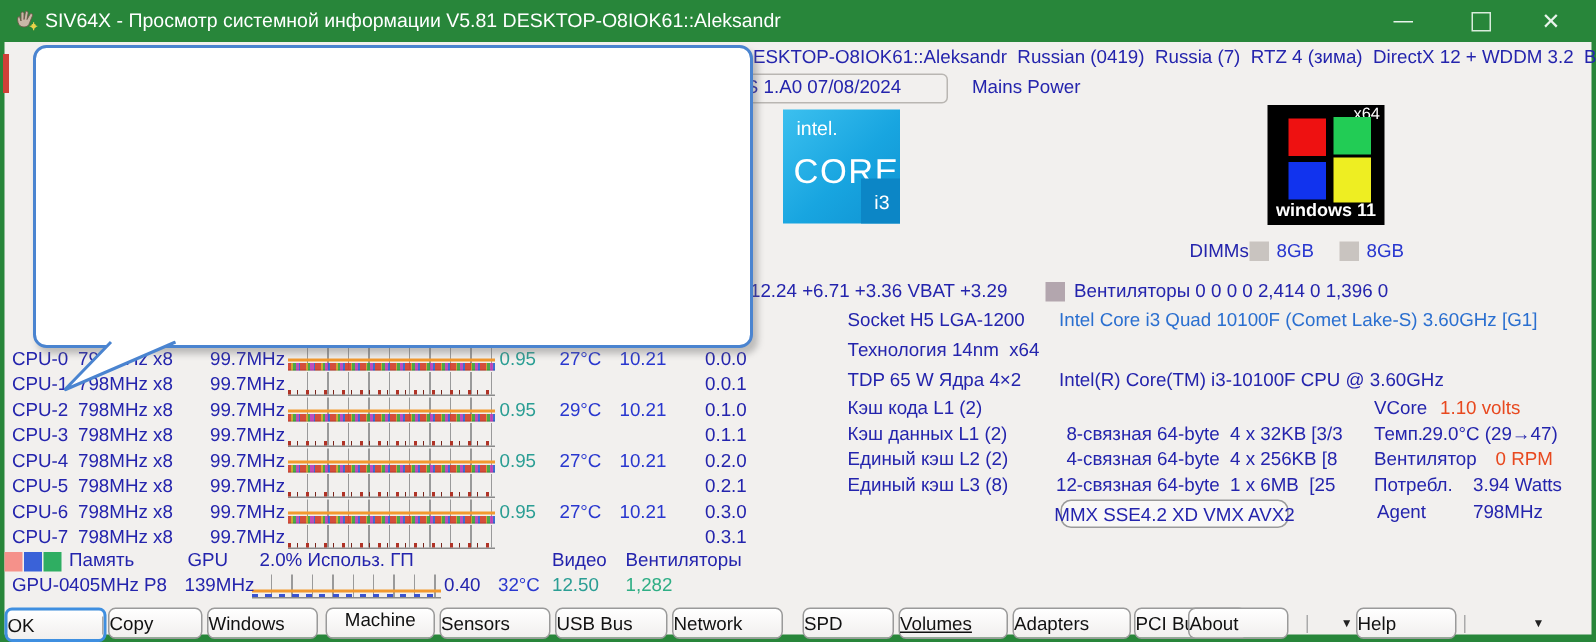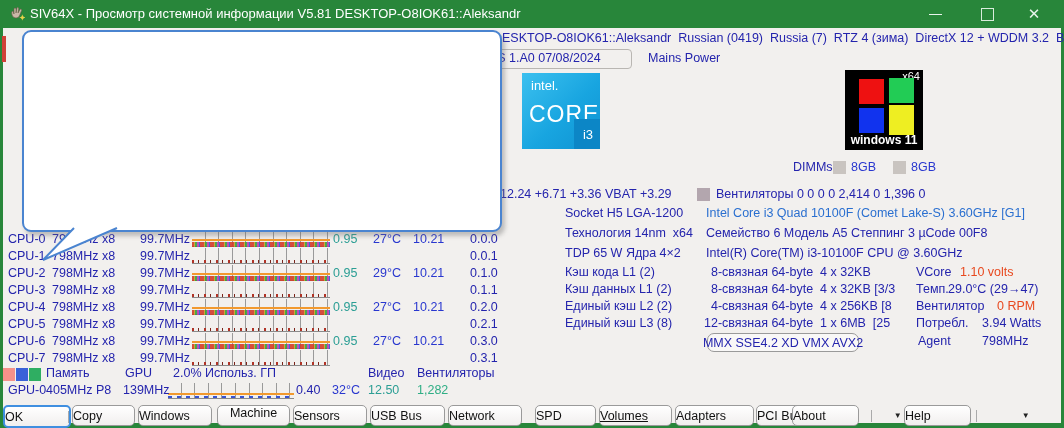"Семейство 6 Модель A5 Степпинг" span.t { html: <span>Семейство 6 Модель A5 Степпинг 3 µCode 00F8</span> -> none }
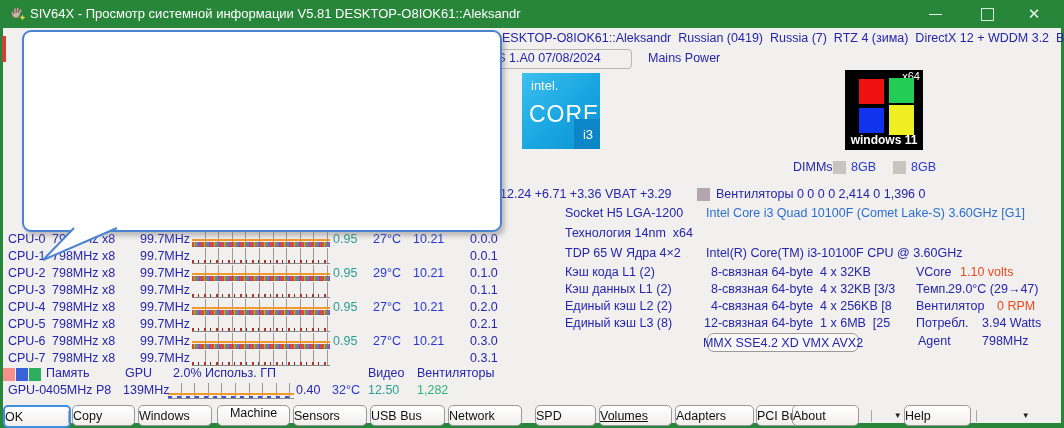"8-связная 64-byte 4 x 32KB" span.t { html: <span> 8-связная 64-byte 4 x 32KB</span> -> none }
